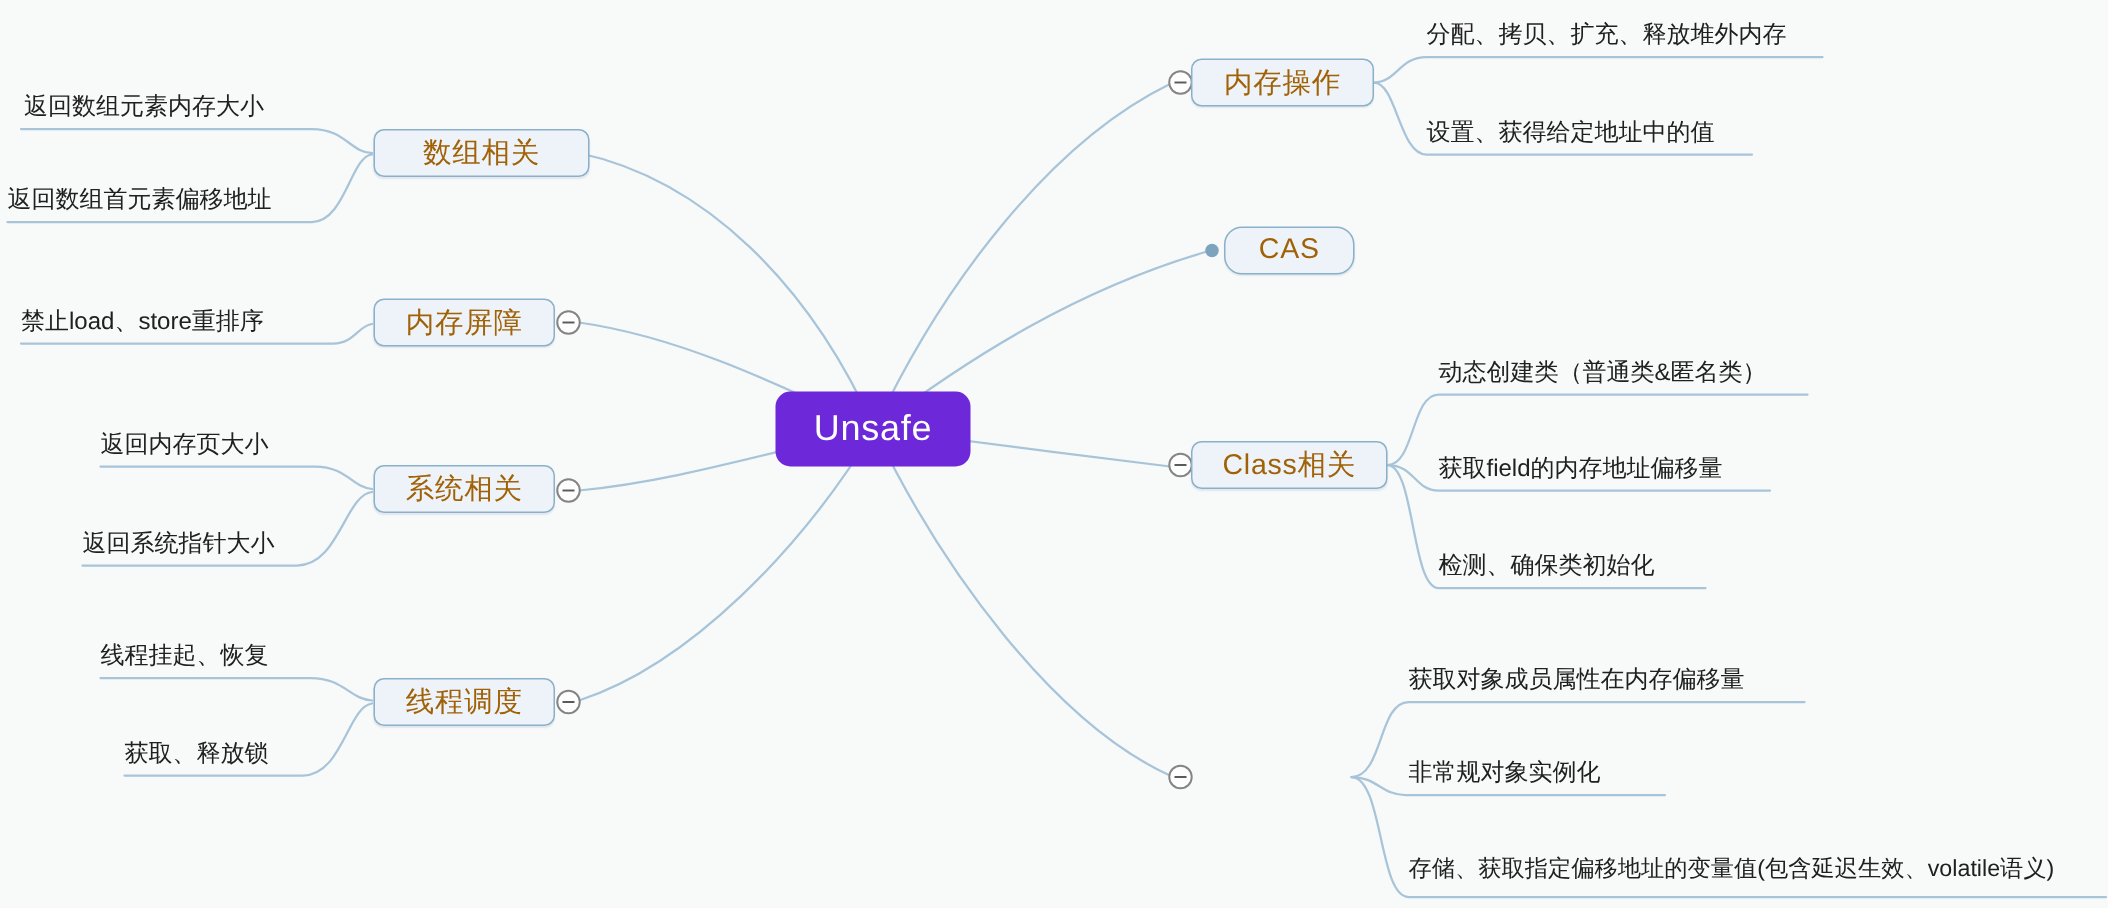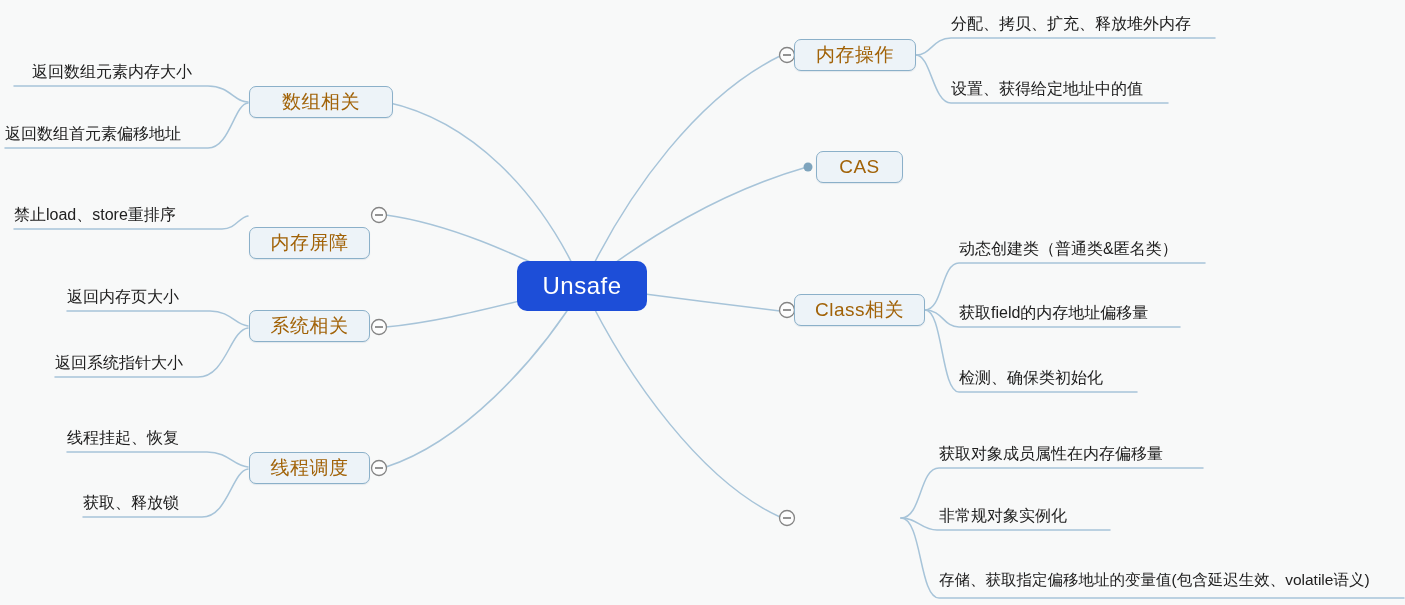"返回数组元素内存大小" div.leaf { left: 32px -> 16px }
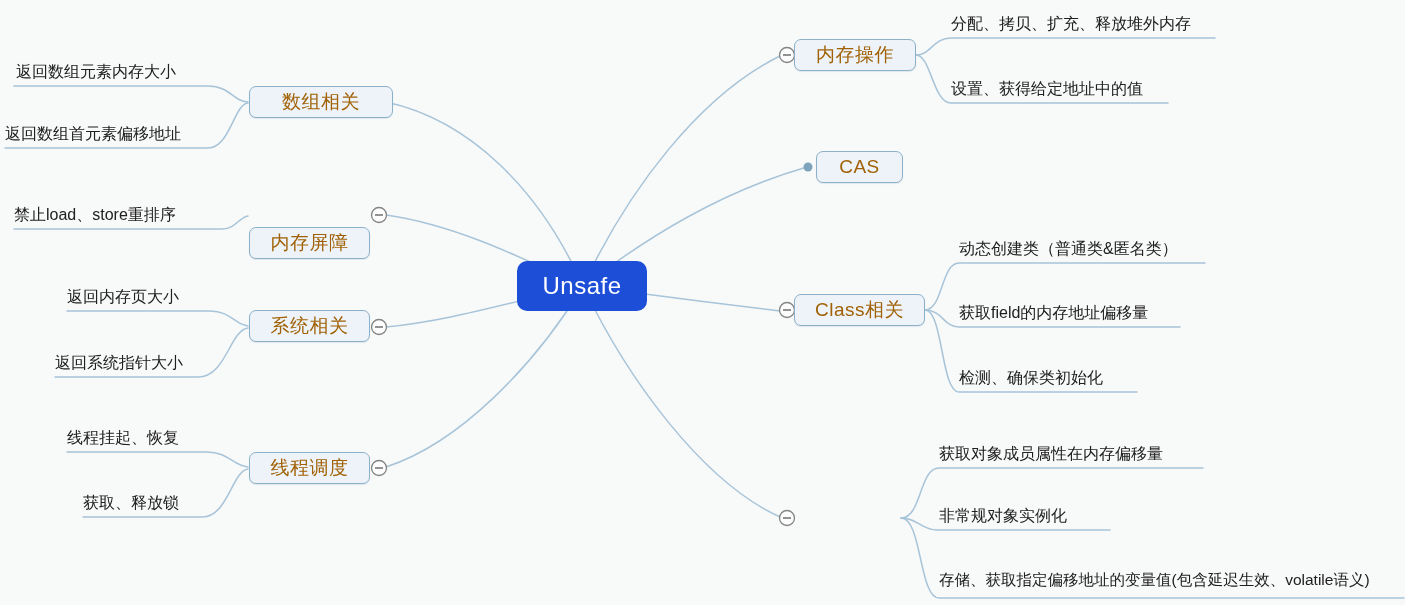"CAS" div.node { border-radius: none -> 12px }
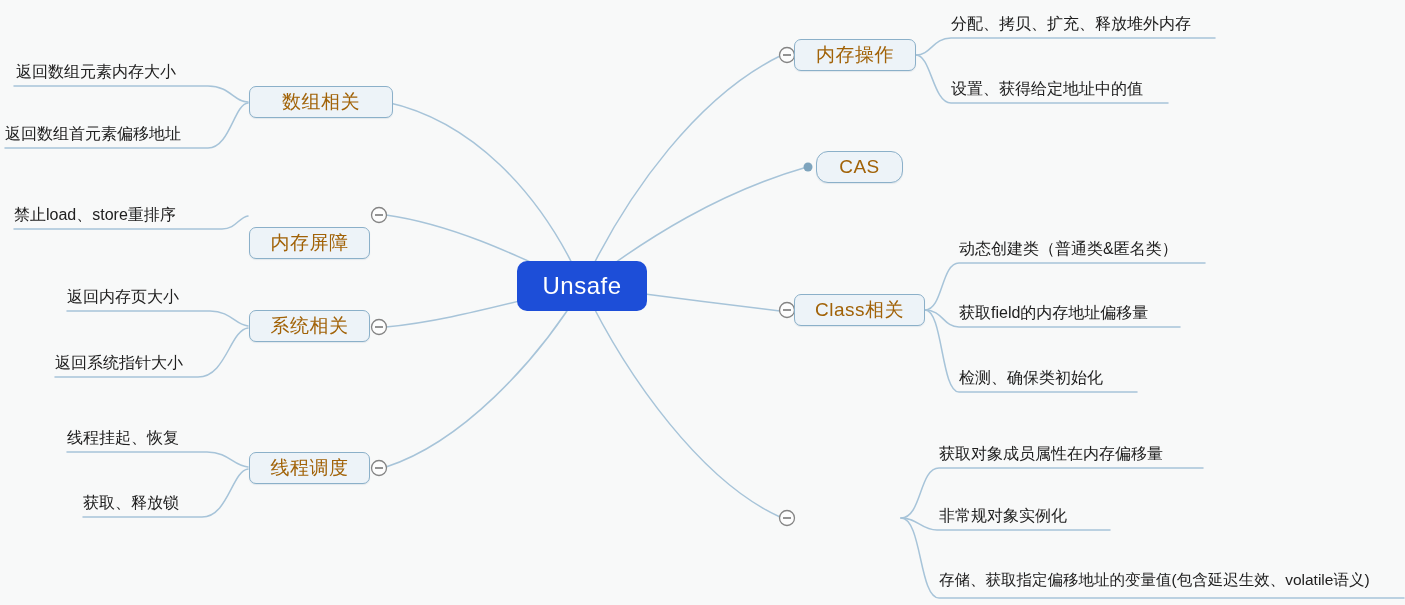"内存屏障" div.node { margin-top: 28px -> none }
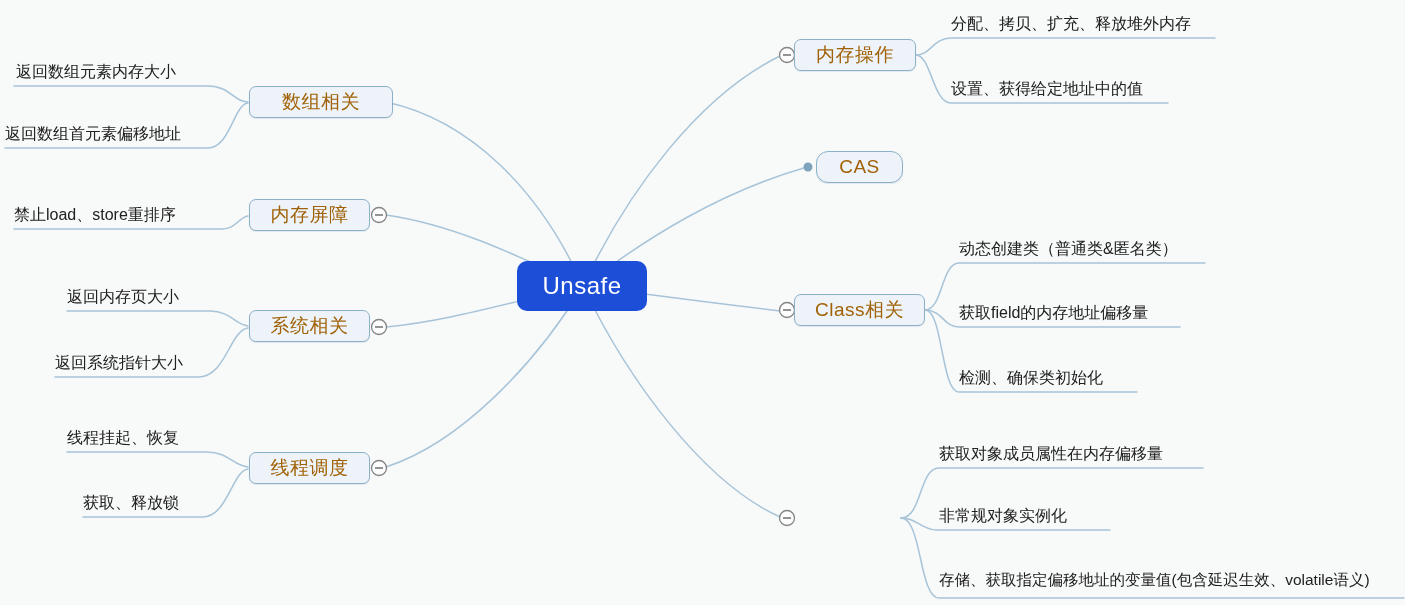"Unsafe" .central { background: #1d4ed8 -> #6d28d9 }
